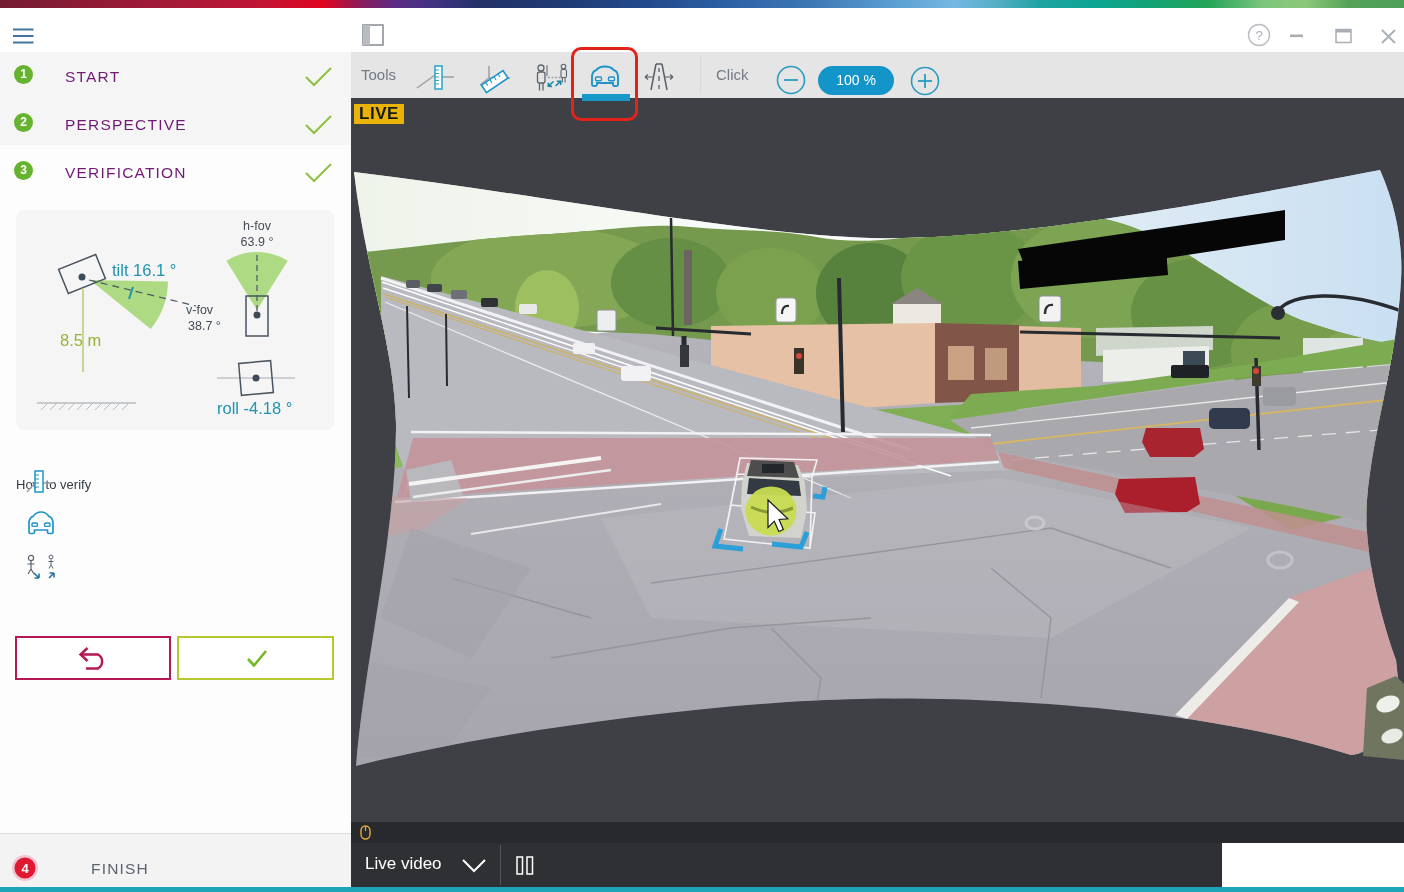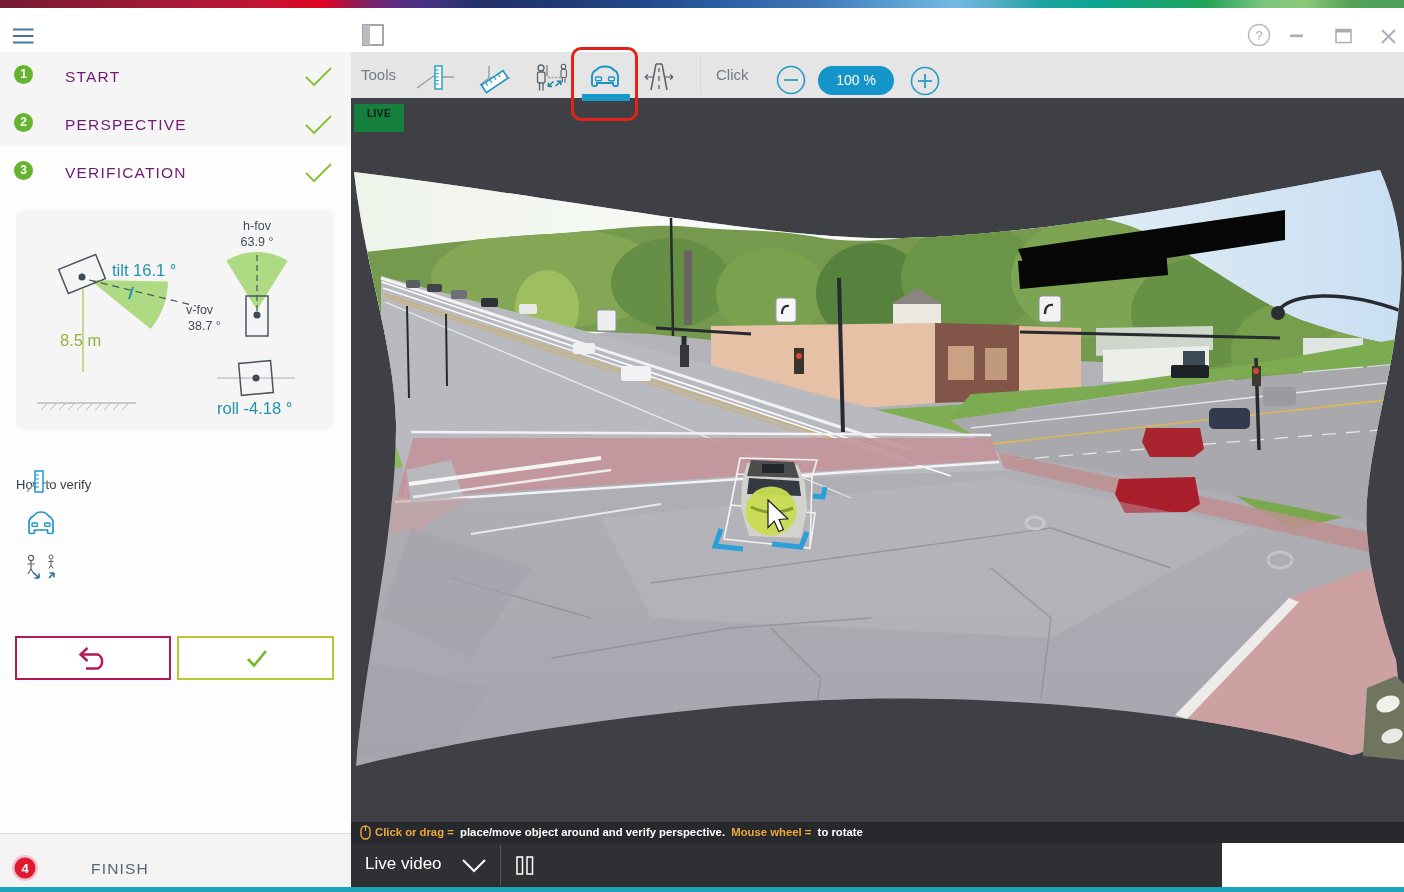"LIVE" #livebadge { background: #15803d -> #eab308; font-size: 10px -> 17px; height: 28px -> 20px }
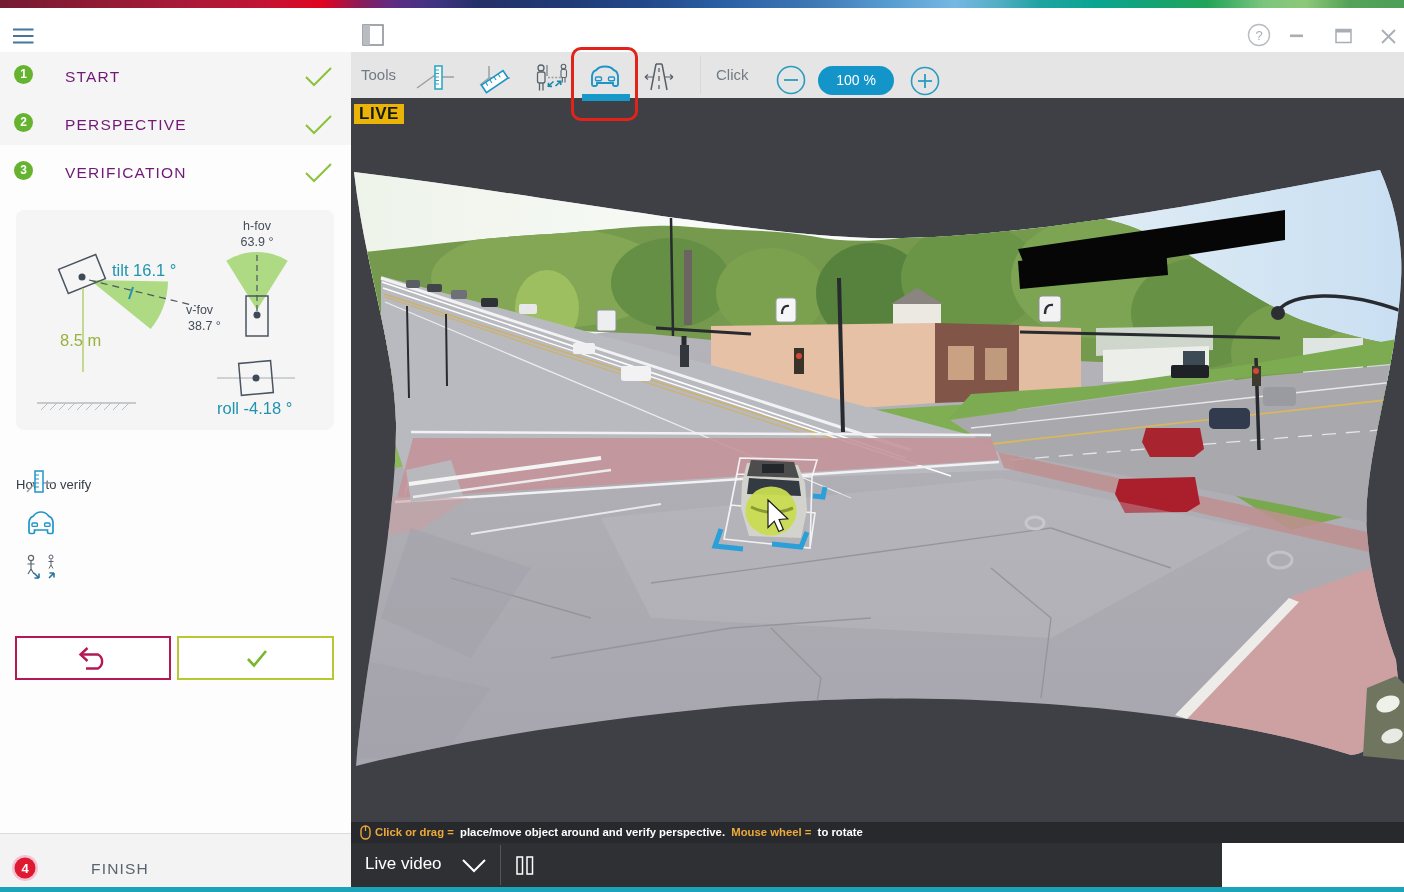"Click or drag = place/move" span.abs { html: <span><span>Click or drag =</span>&nbsp; place/move object around and verify perspective.&nbsp; <span>Mouse wheel =</span>&nbsp; to rotate</span> -> none }
